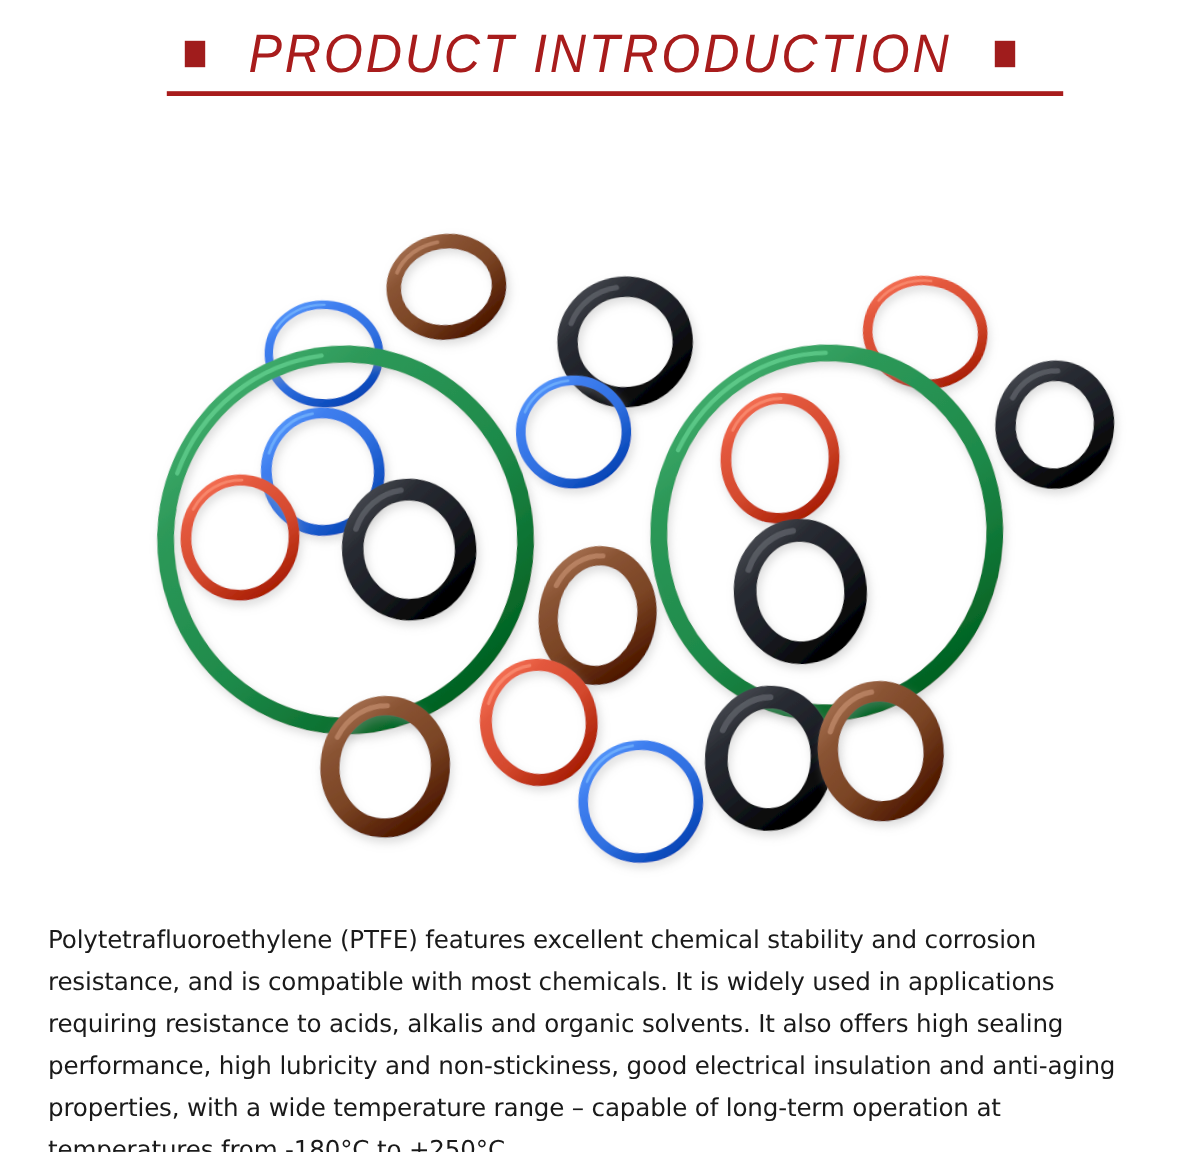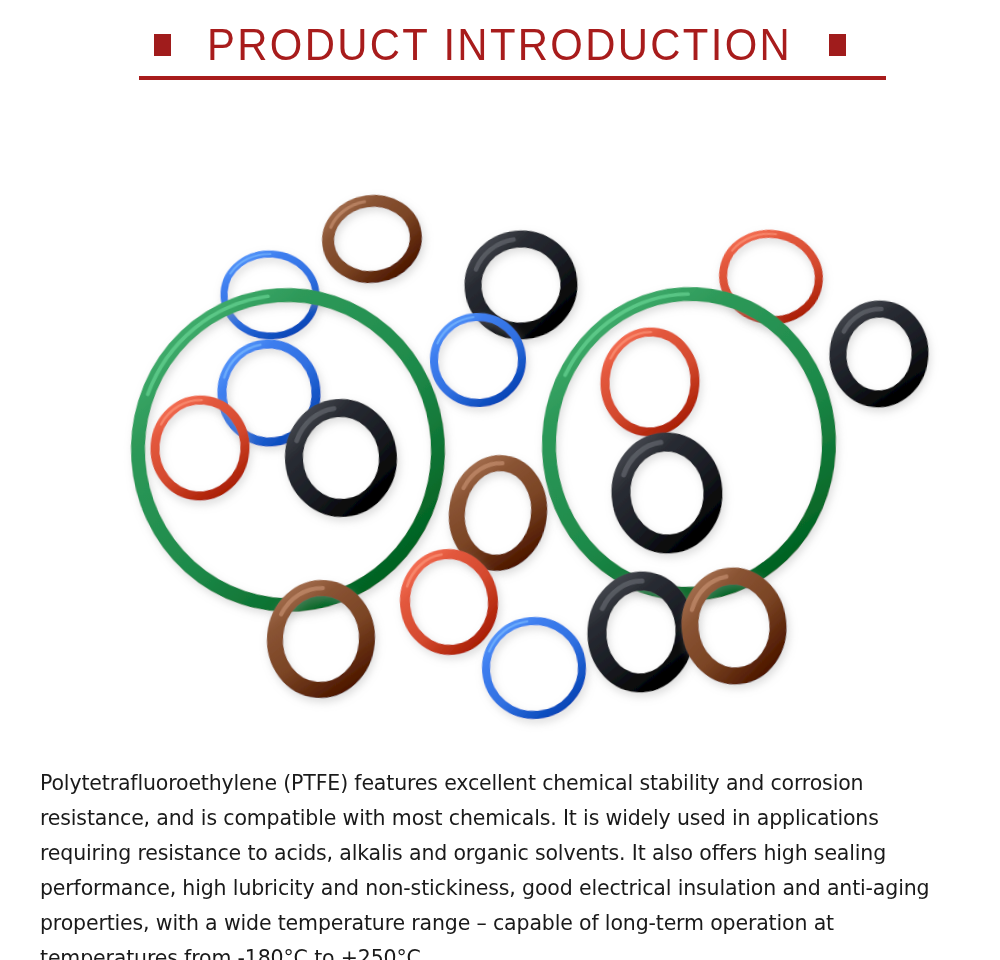"PRODUCT INTRODUCTION" .title-row { font-style: none -> italic }
